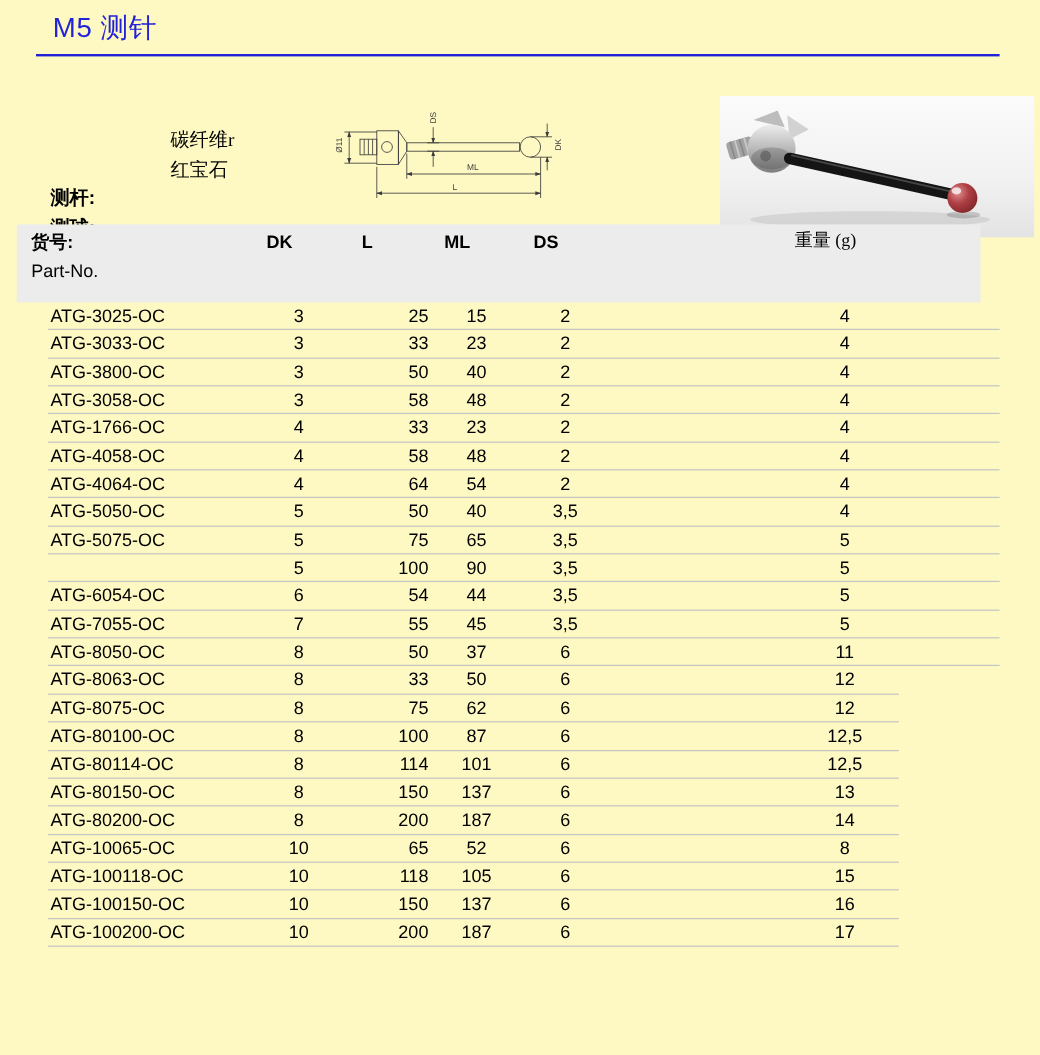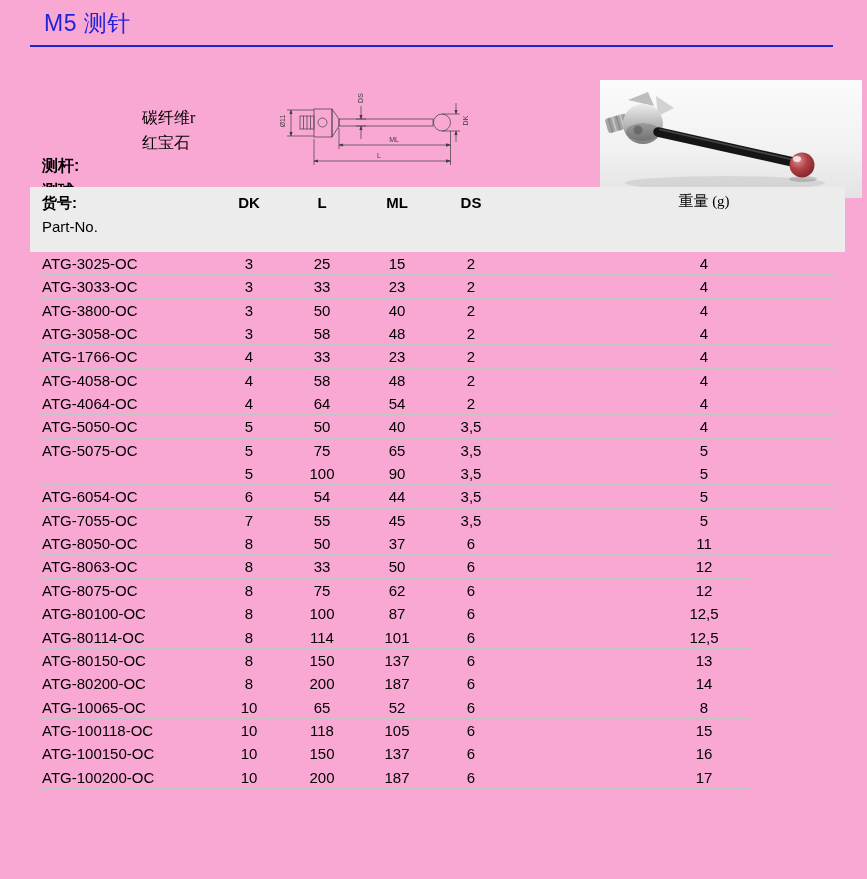"M5 测针" .page { background: #f9a8d4 -> #fef9c3 }
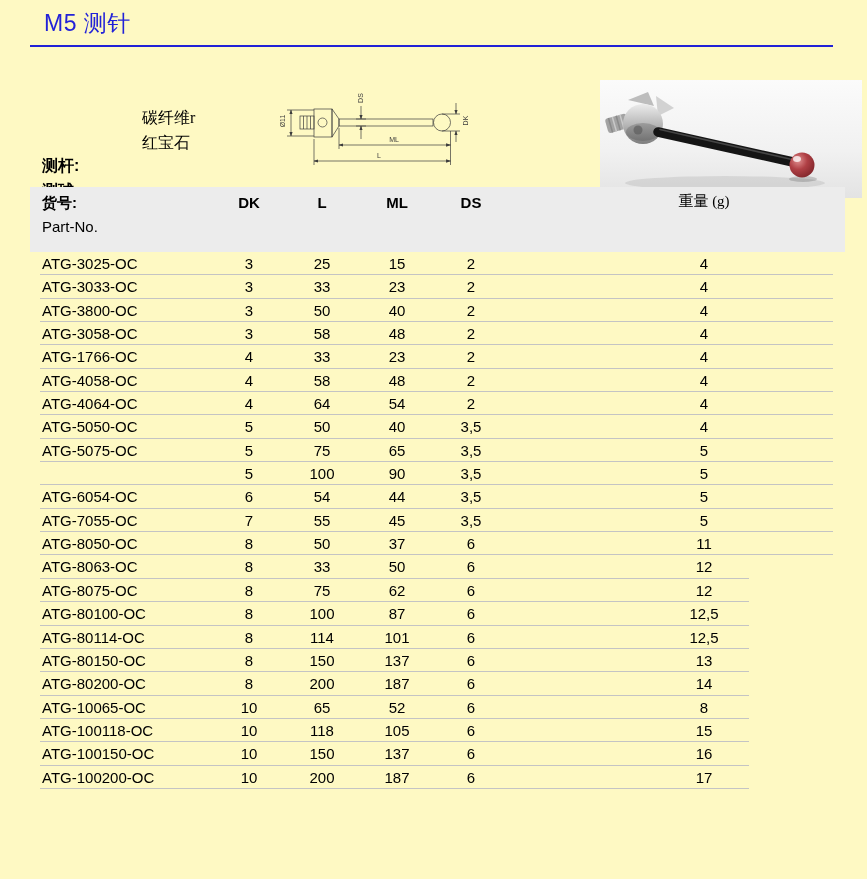"货号:" .thead { left: 30px -> 14px; padding-left: 12px -> none }
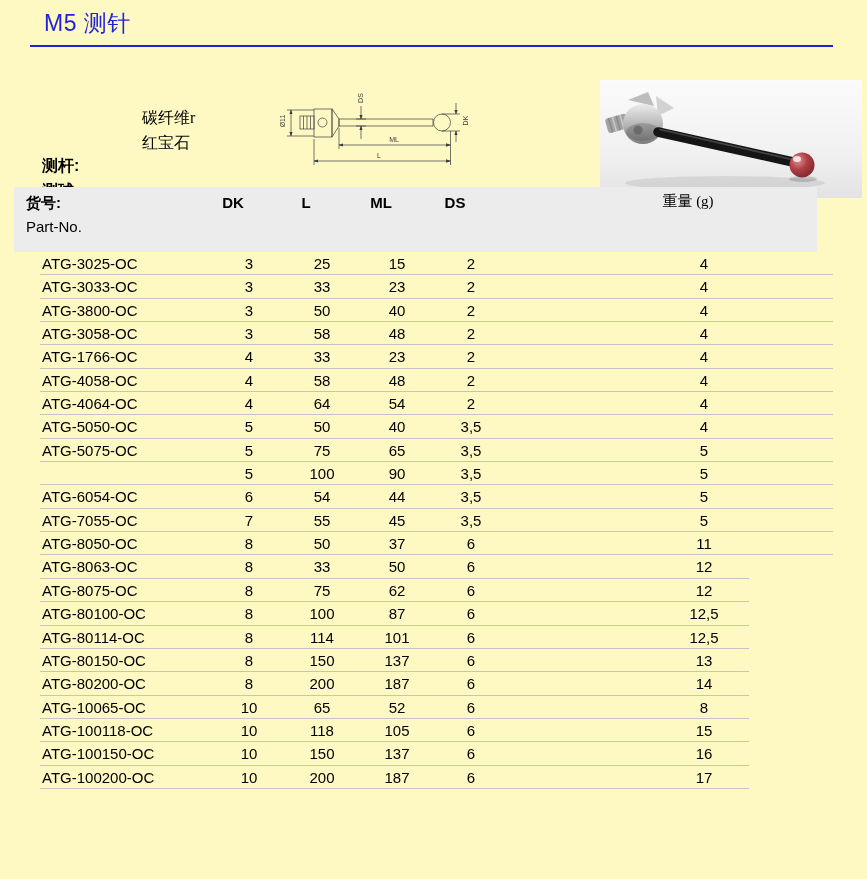"25" .c-l { text-align: center -> right }
